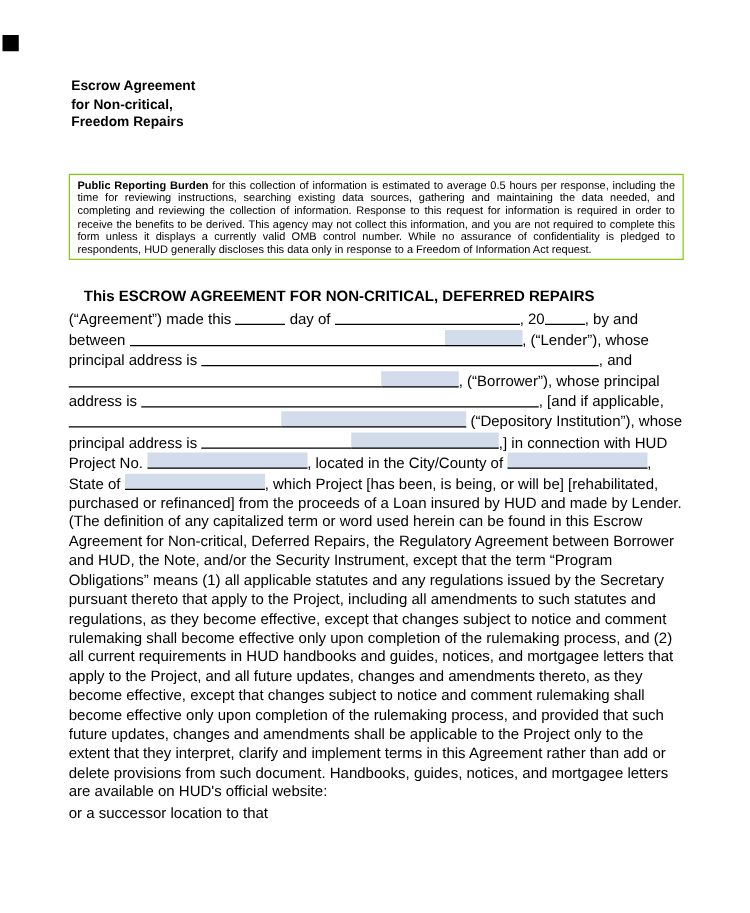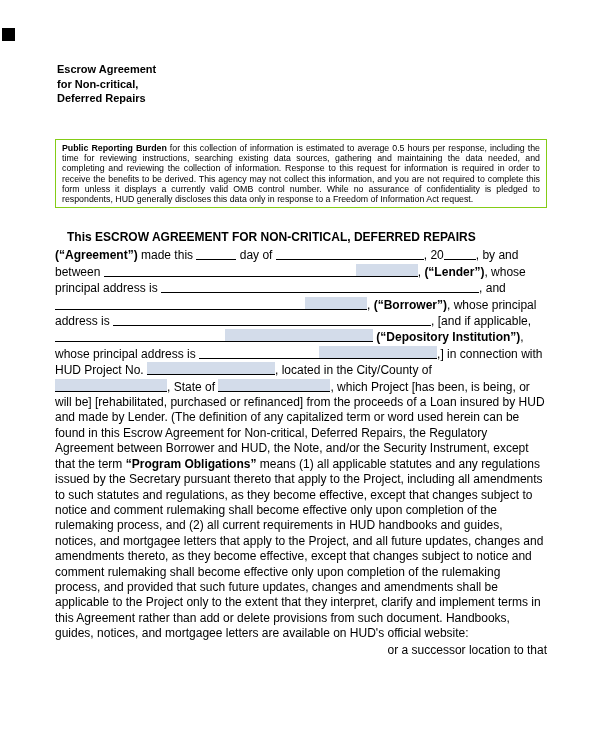"Deferred Repairs" div { text: Deferred -> Freedom }
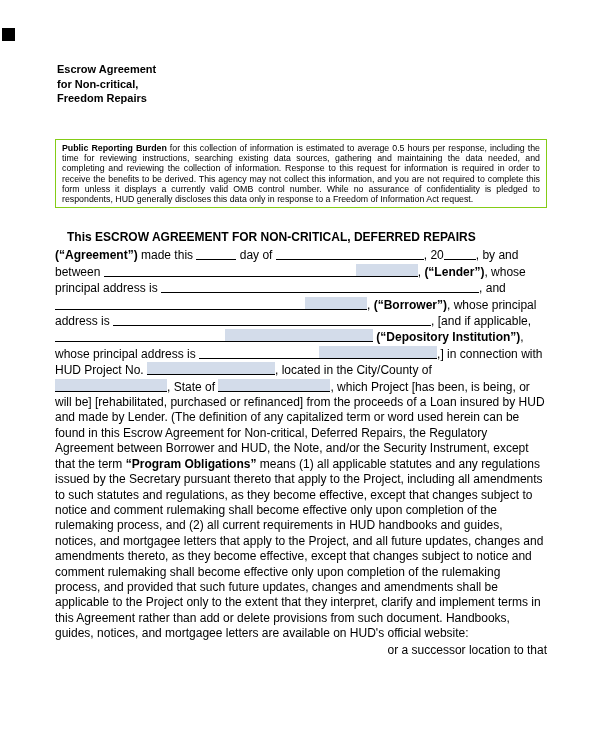"(“Agreement”)" .bold-run { font-weight: bold -> normal }
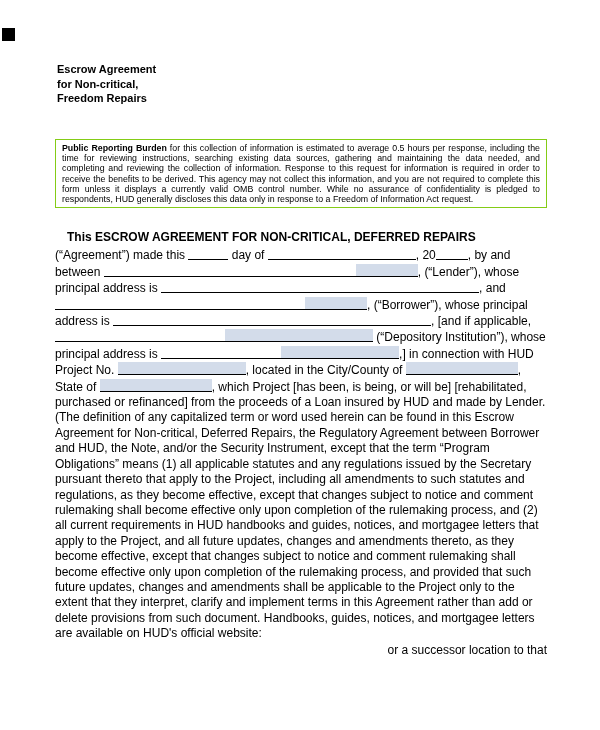"or a successor location to" .website-tail { text-align: right -> left }
